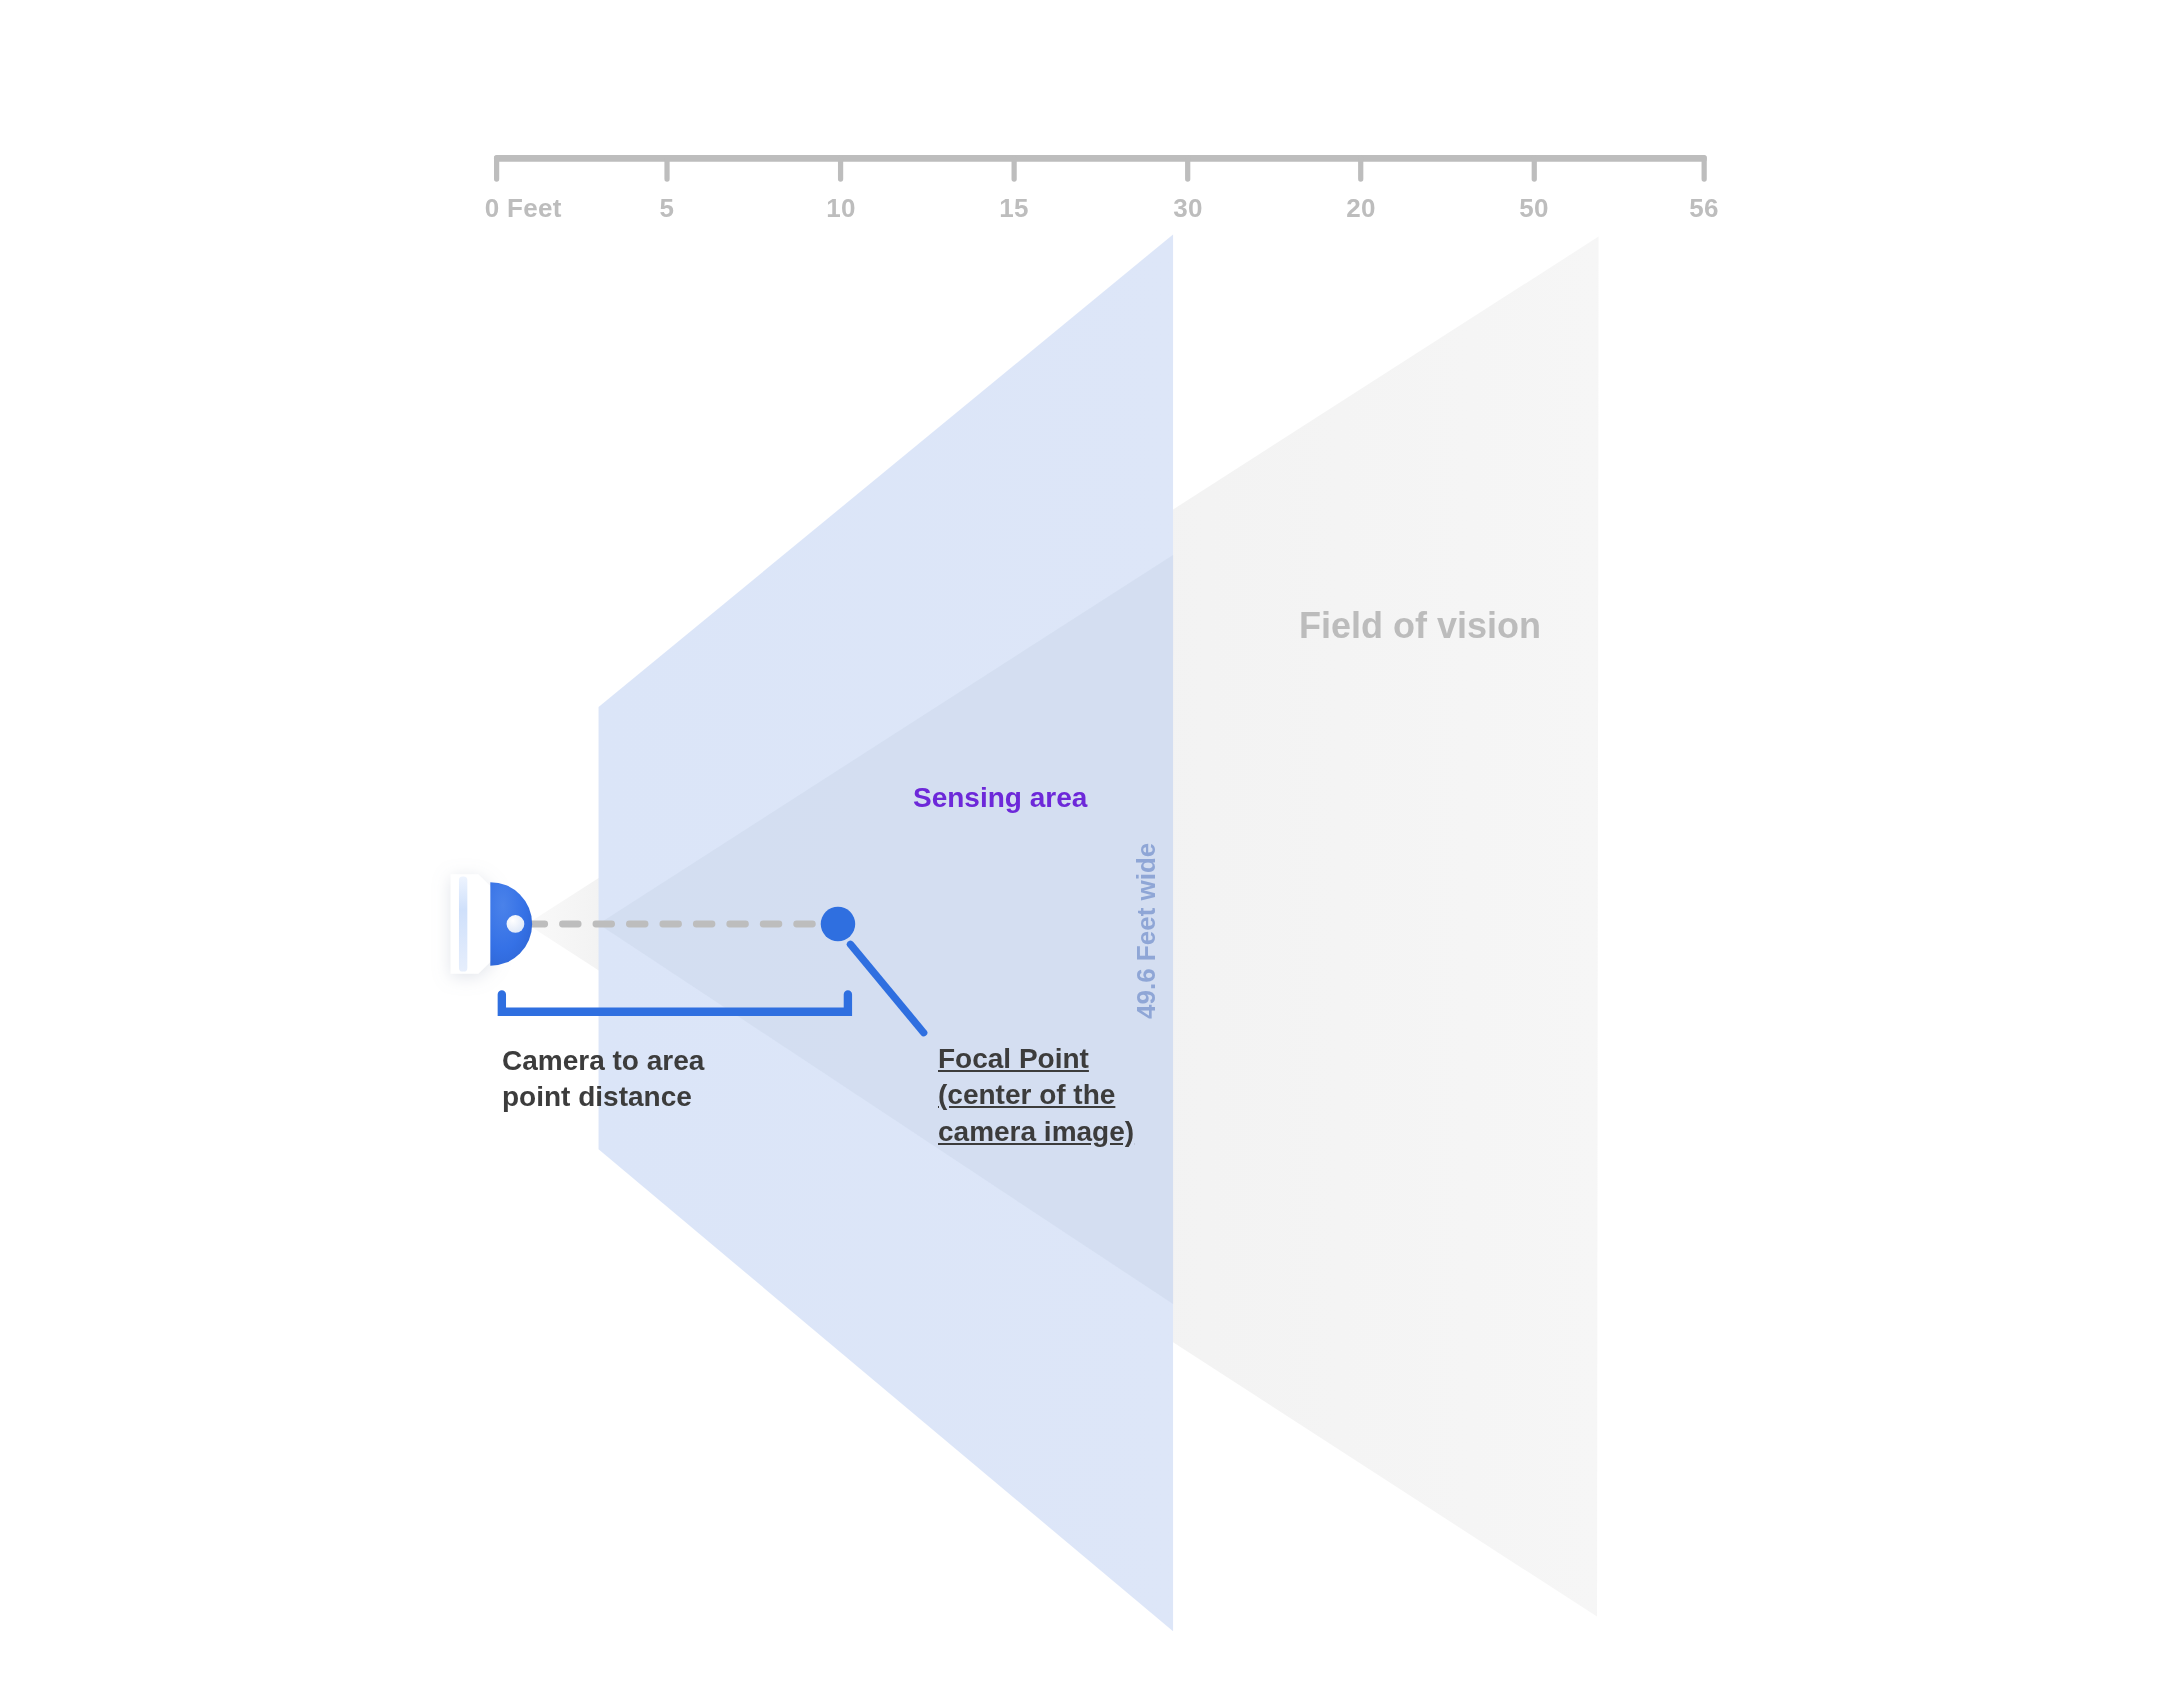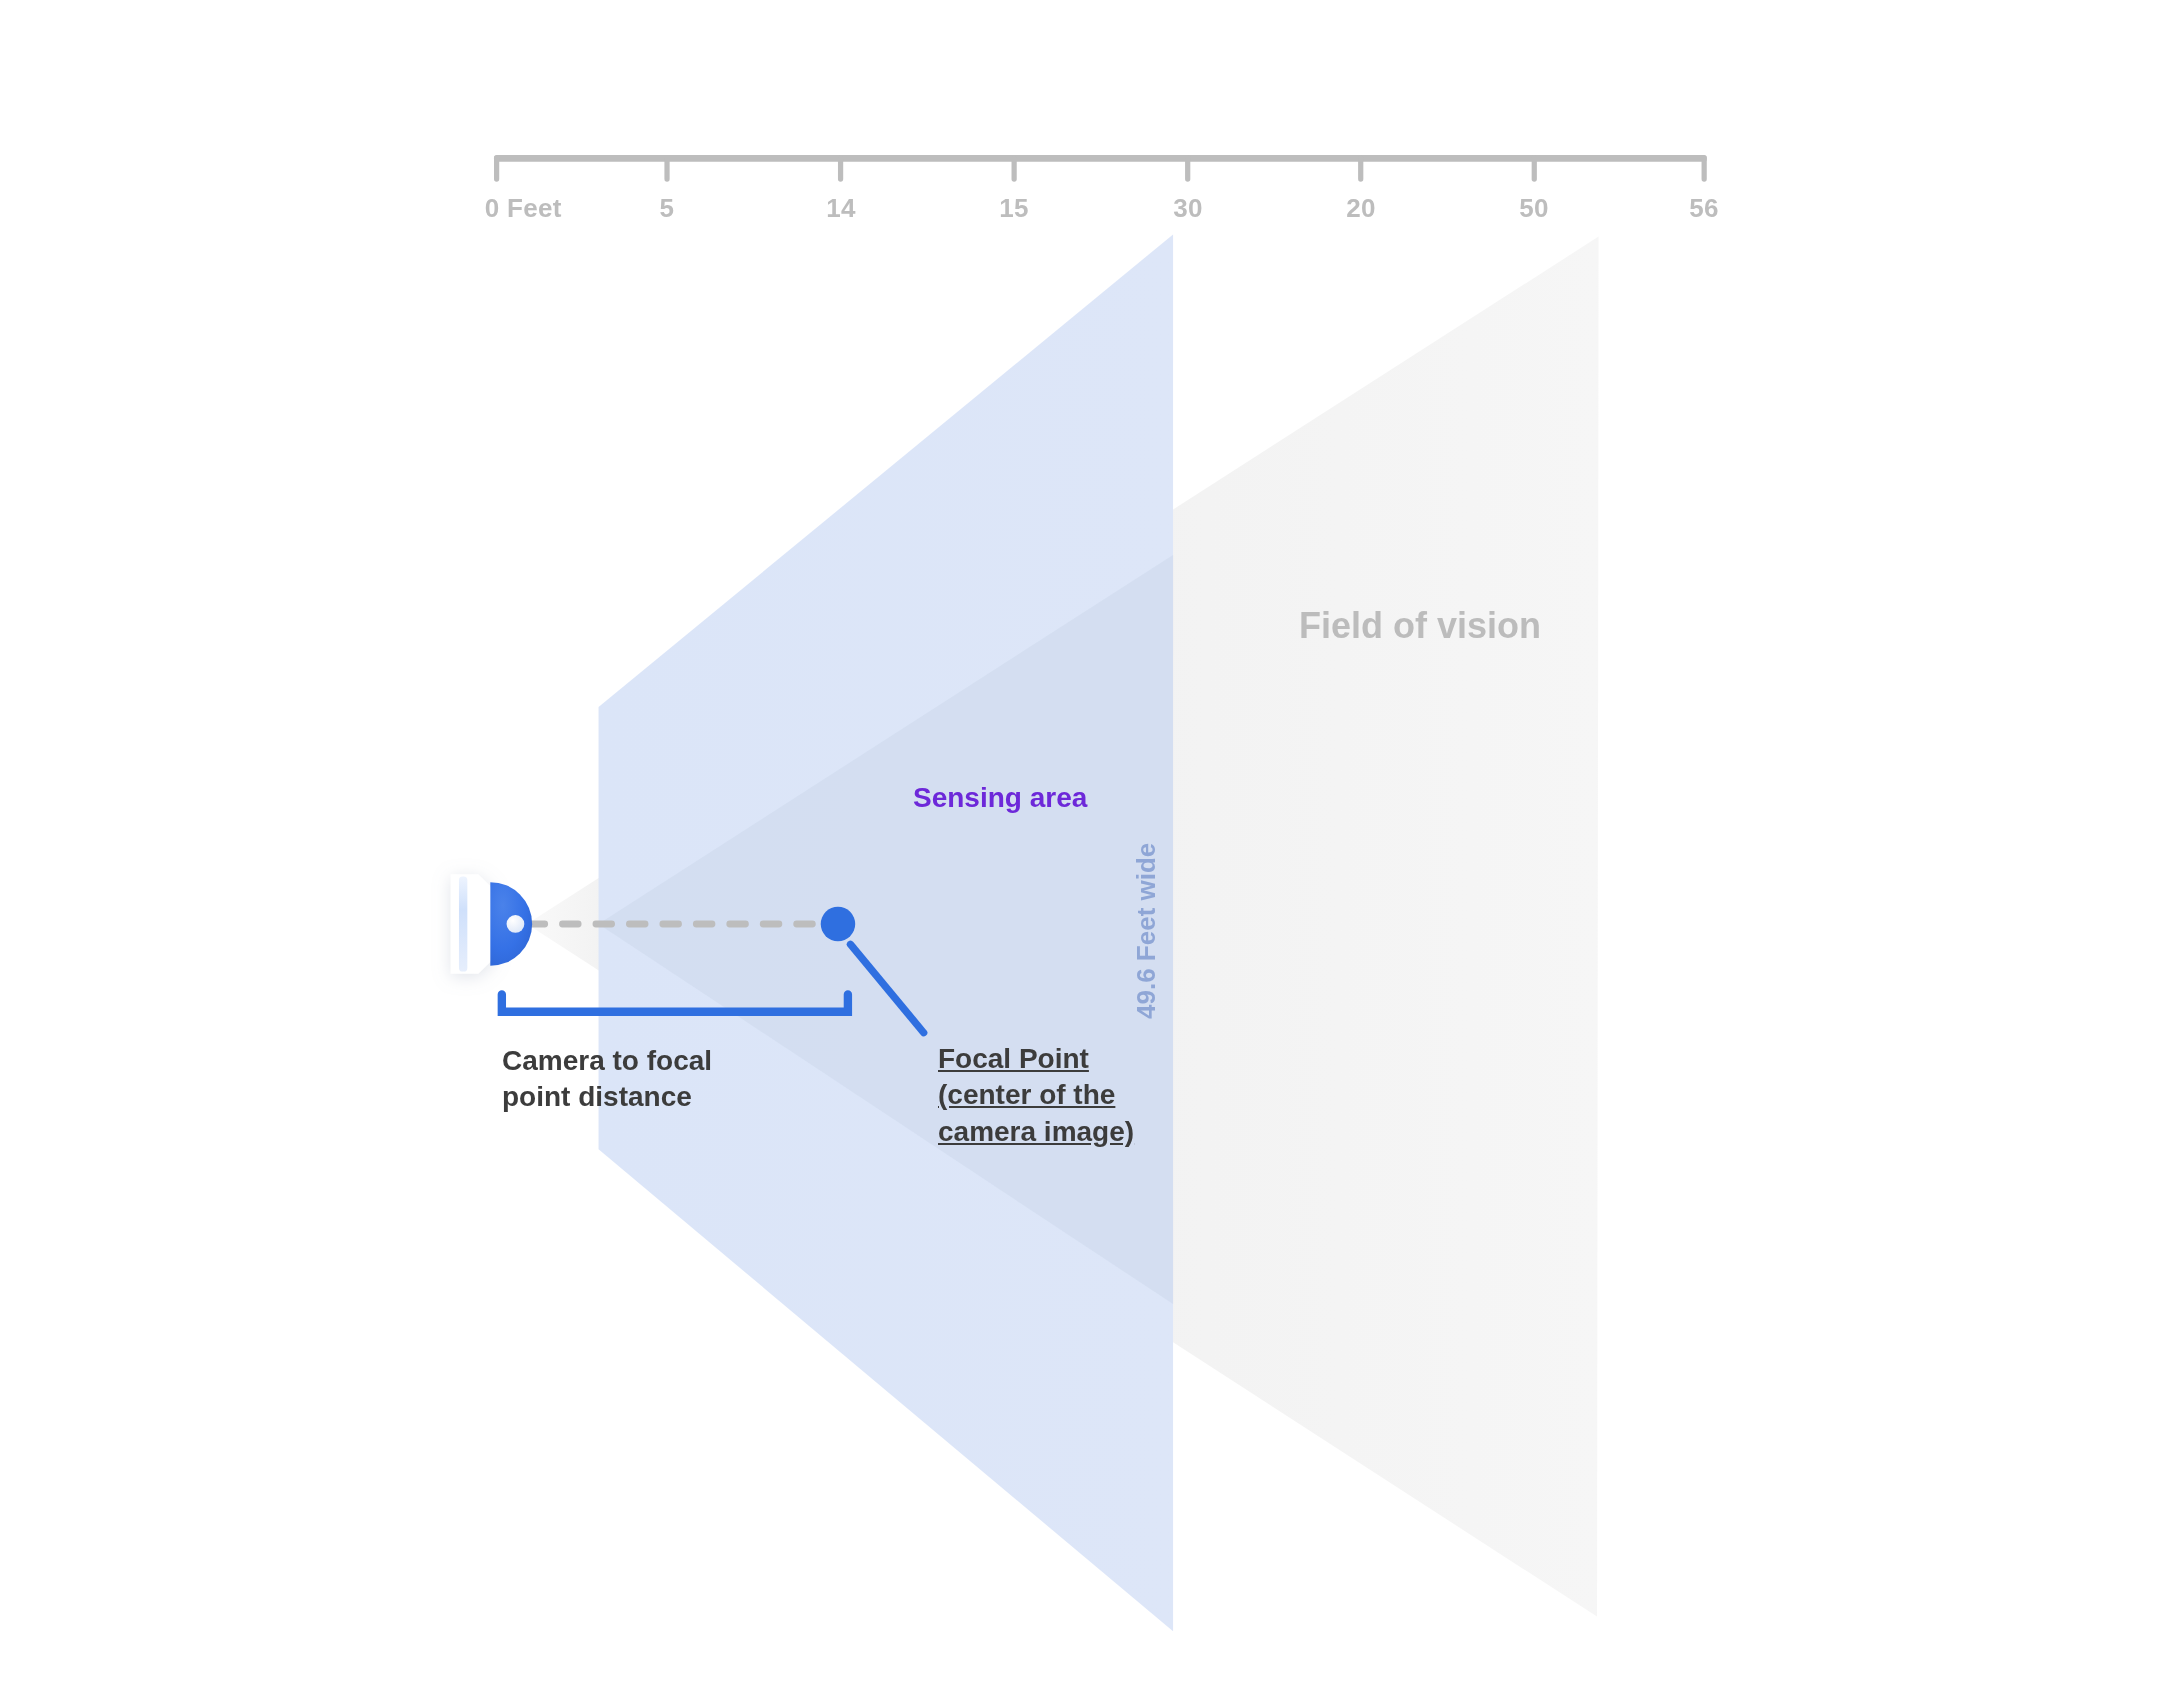"14" div.ruler-label { text: 14 -> 10 }
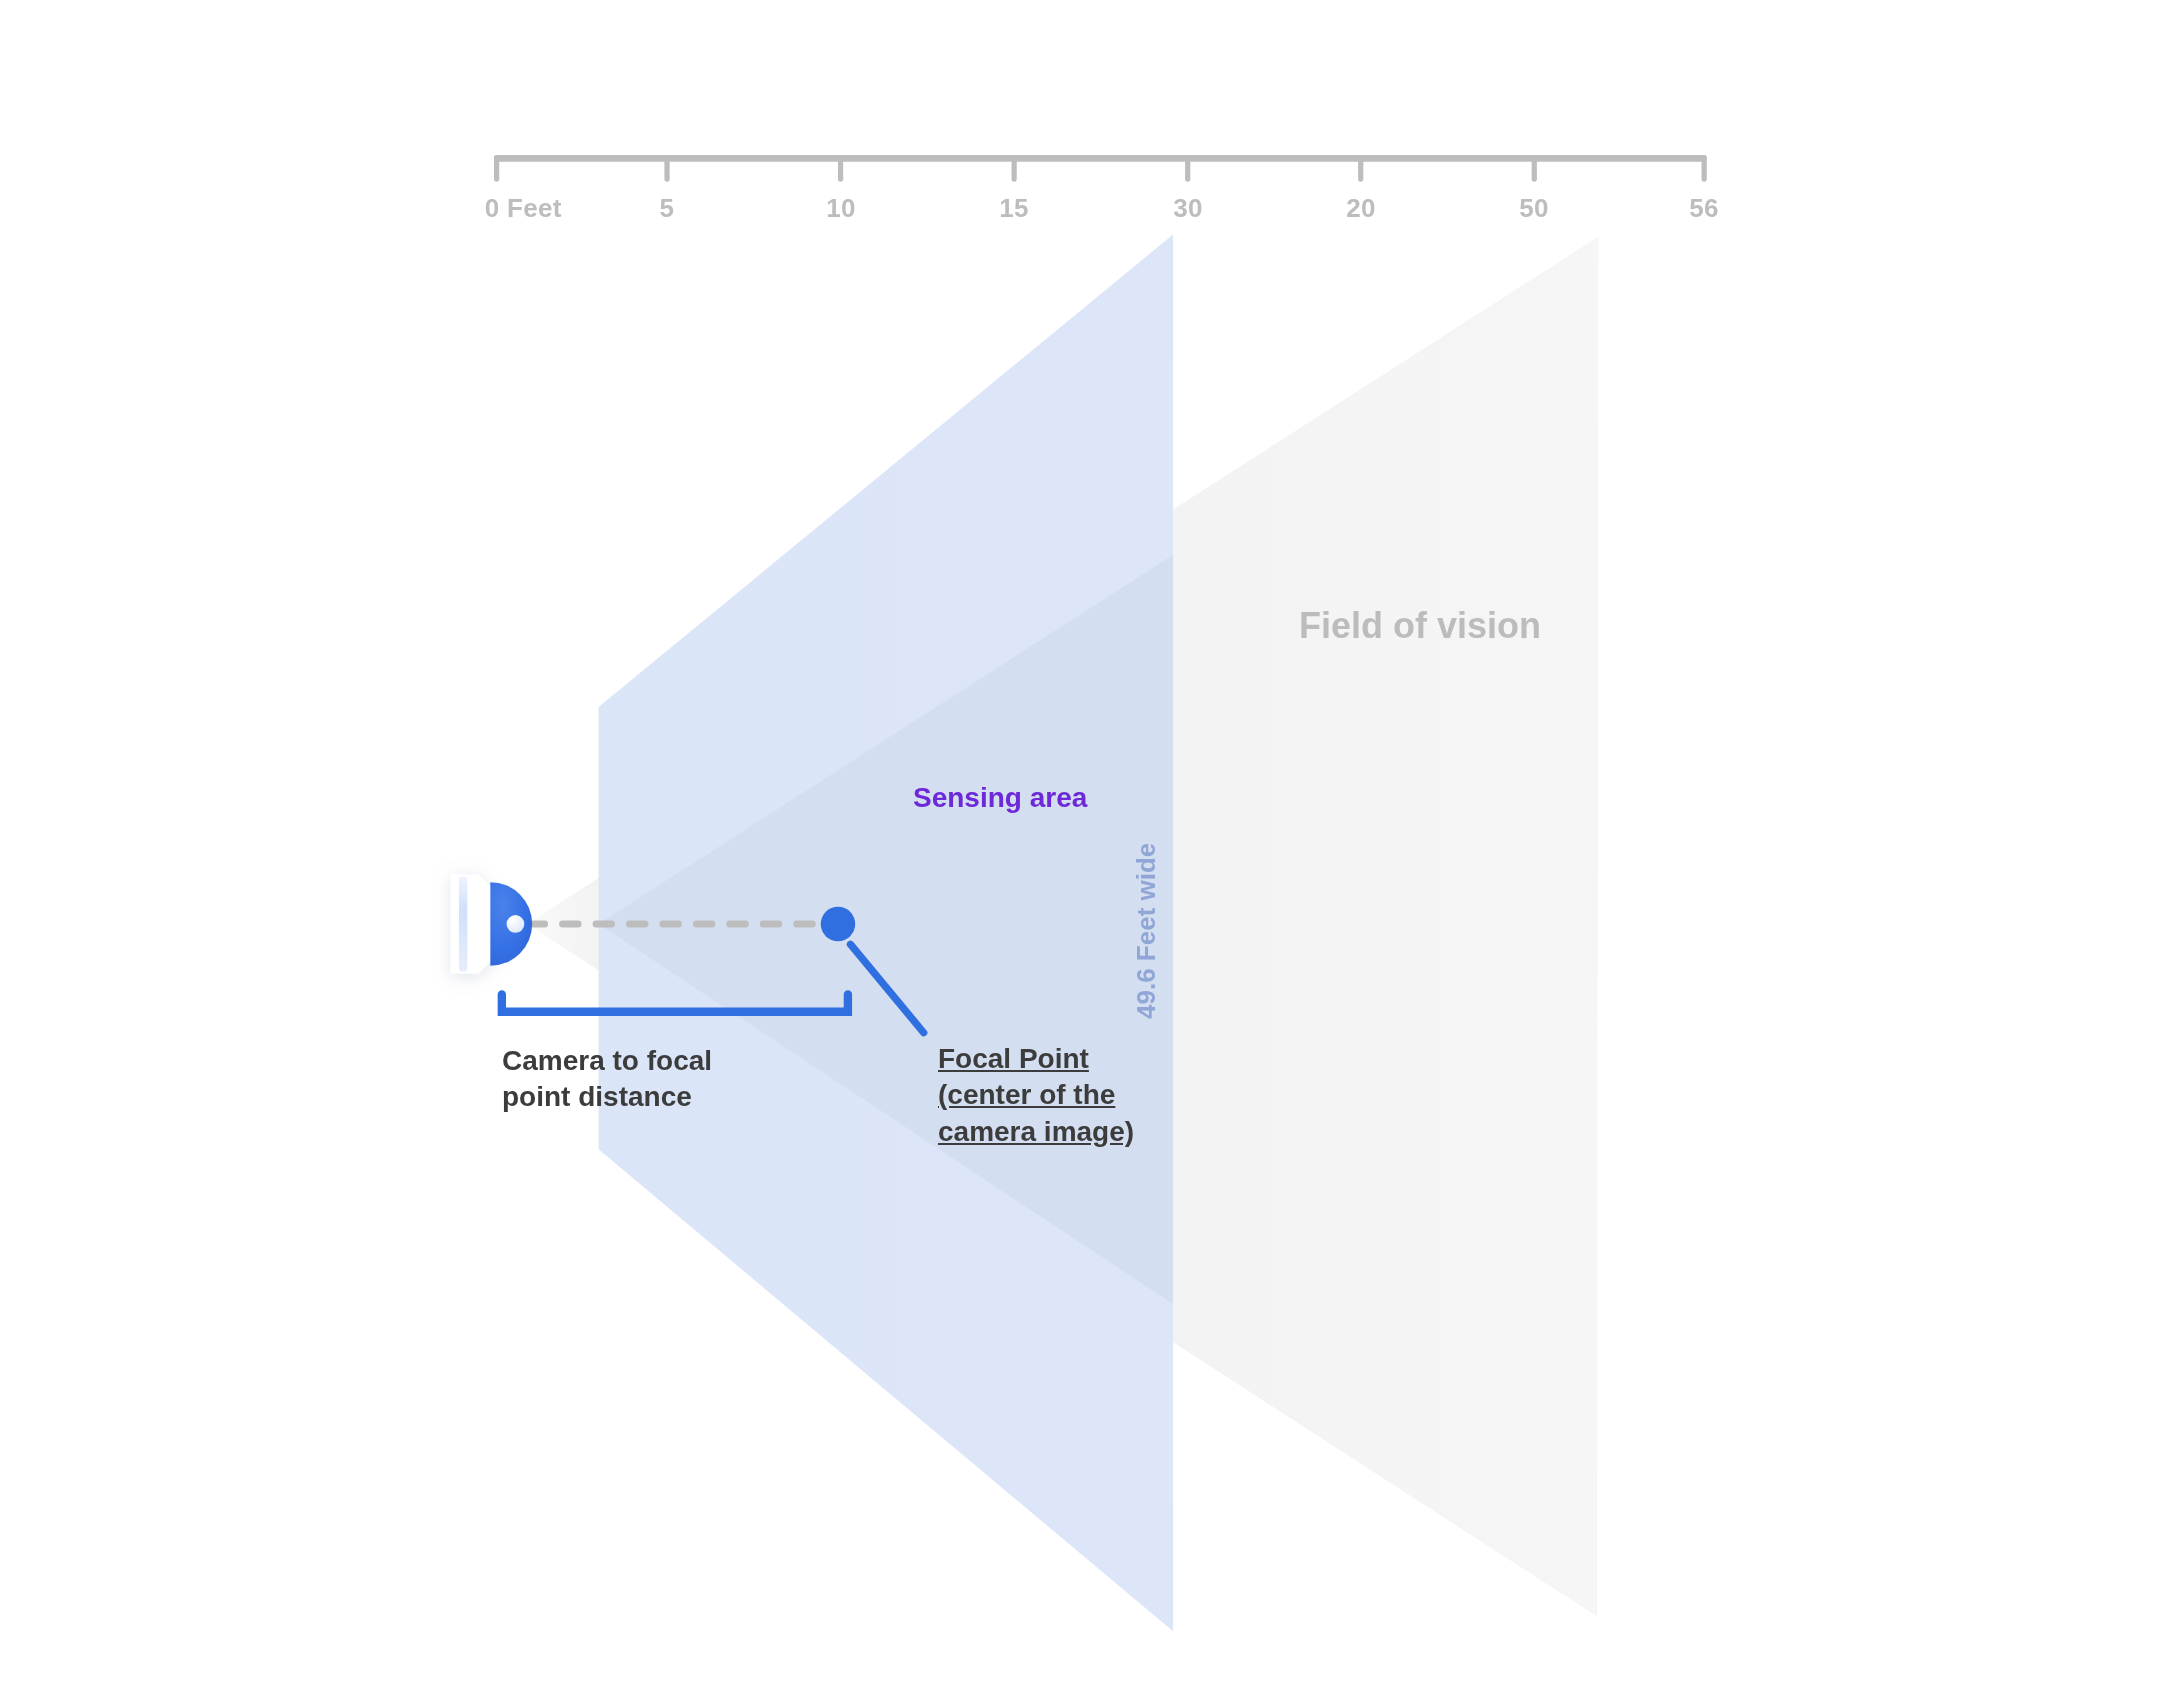"Camera to focal" div.callout { text: focal -> area }
